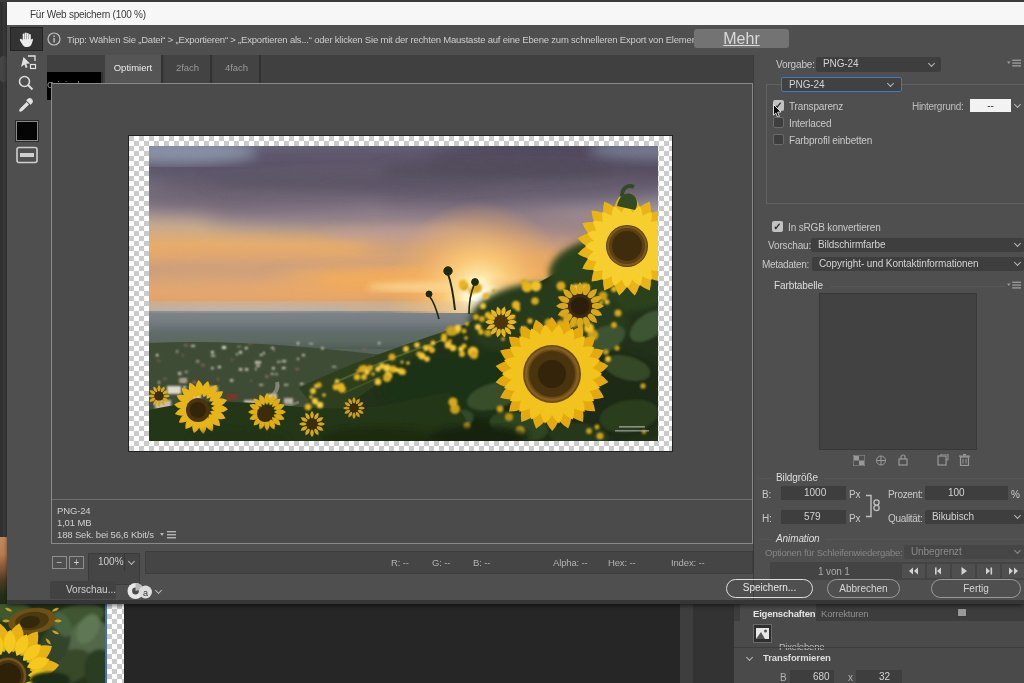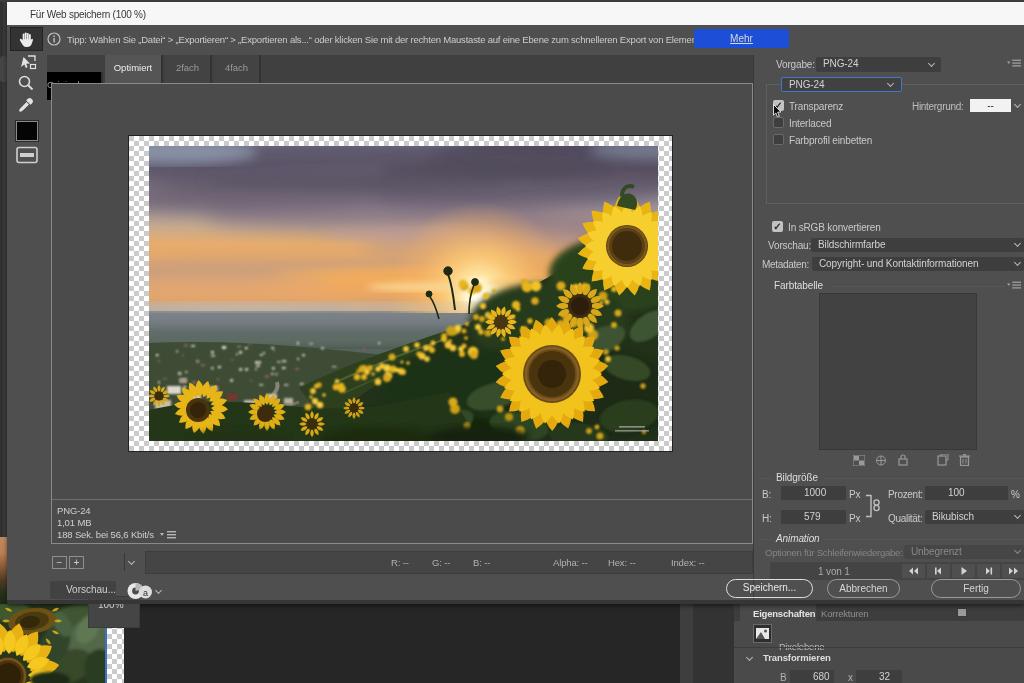"Mehr" div.abs { background: #1d4ed8 -> #737373; font-size: 10px -> 16px }
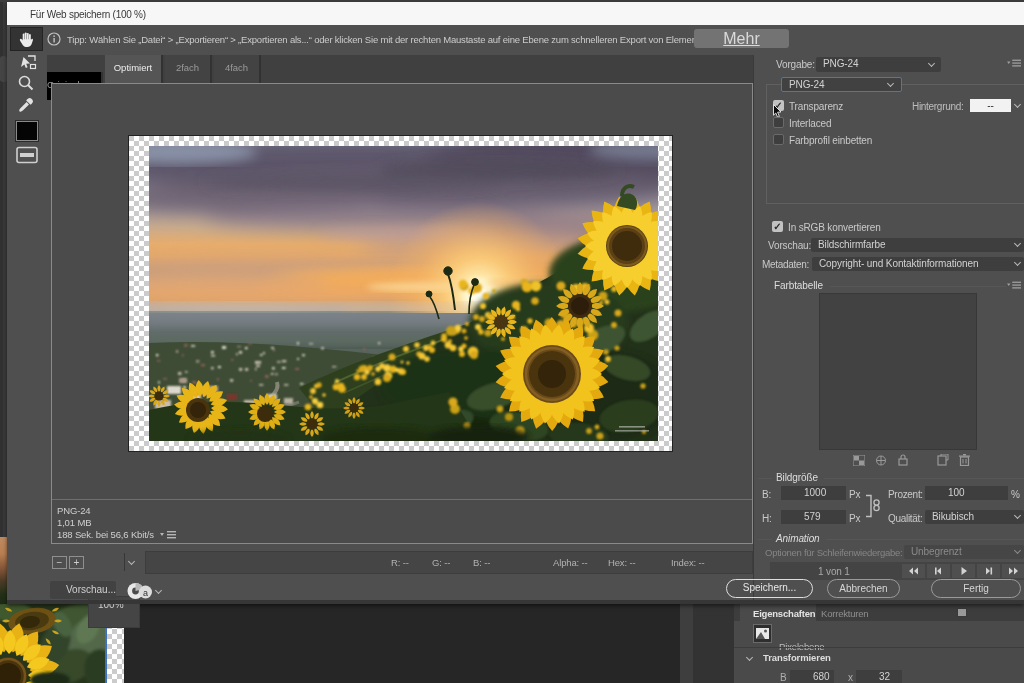"100%" div.abs { margin-top: 43px -> none }
